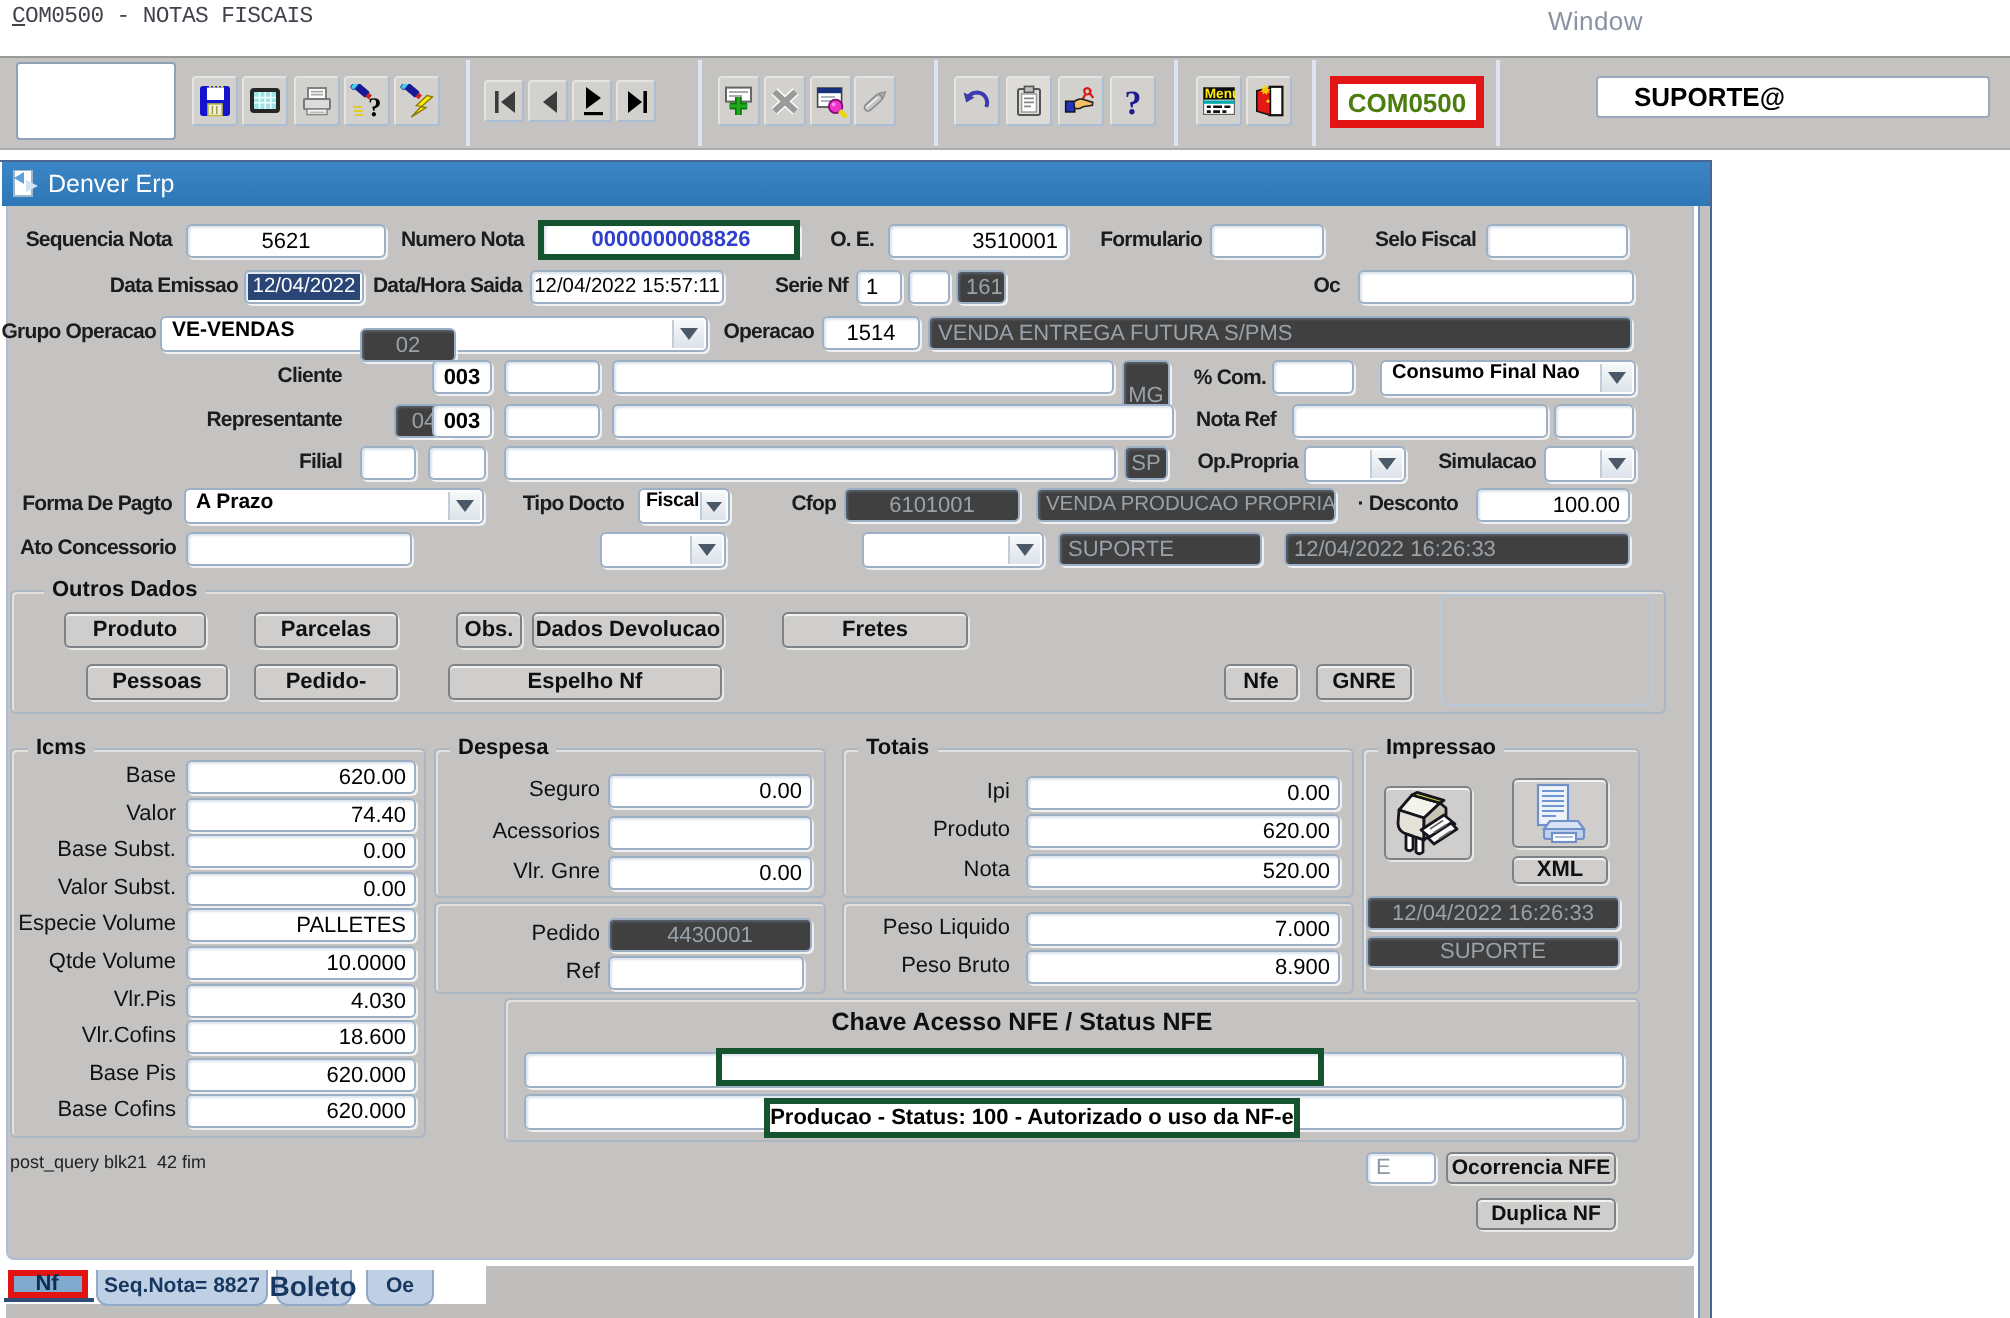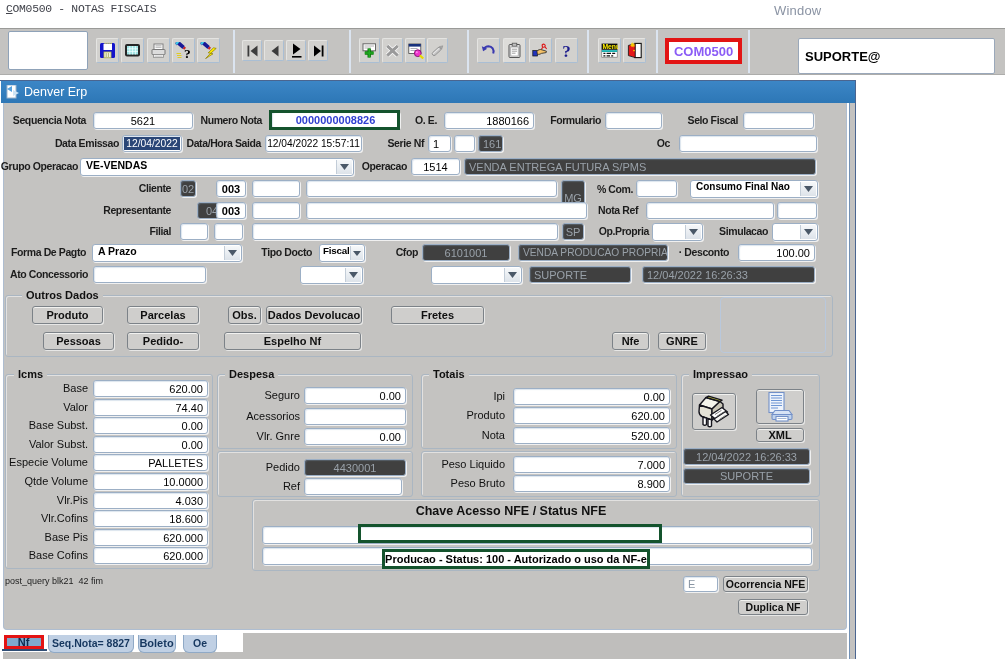"COM0500" div.ab { color: #8b5cf6 -> #4d7c0f }
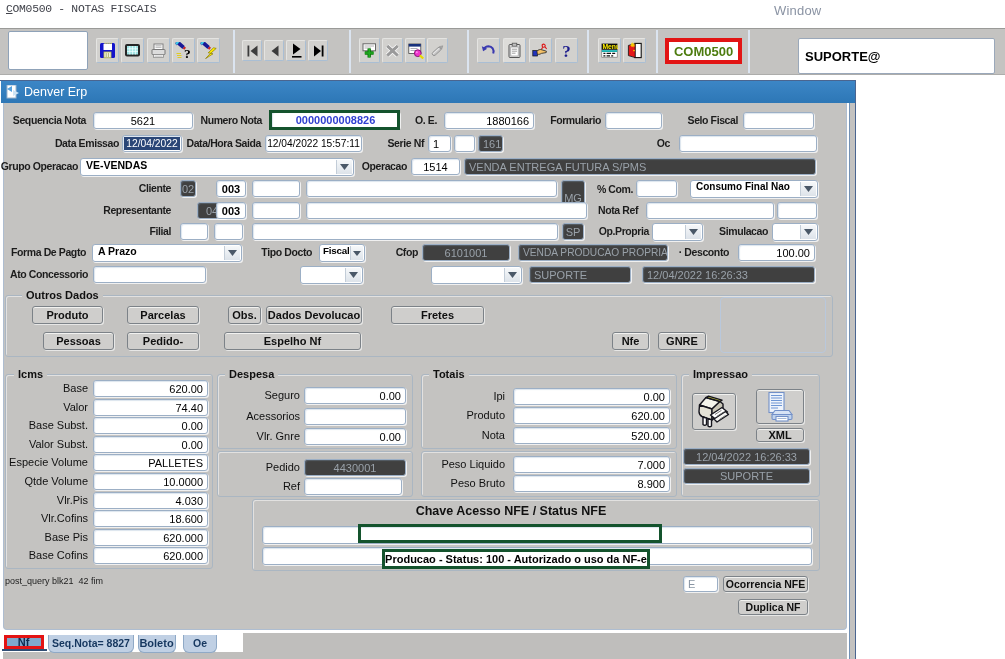"SUPORTE@" div.ab { height: 36px -> 21px; padding-left: 6px -> 18px }
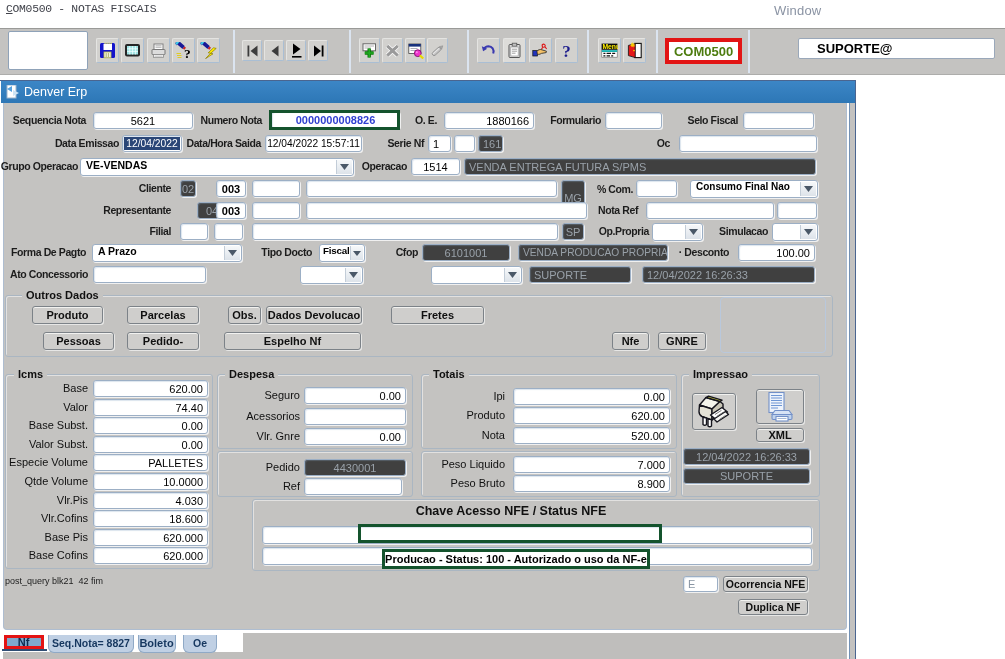"1880166" div.in { text: 1880166 -> 3510001 }
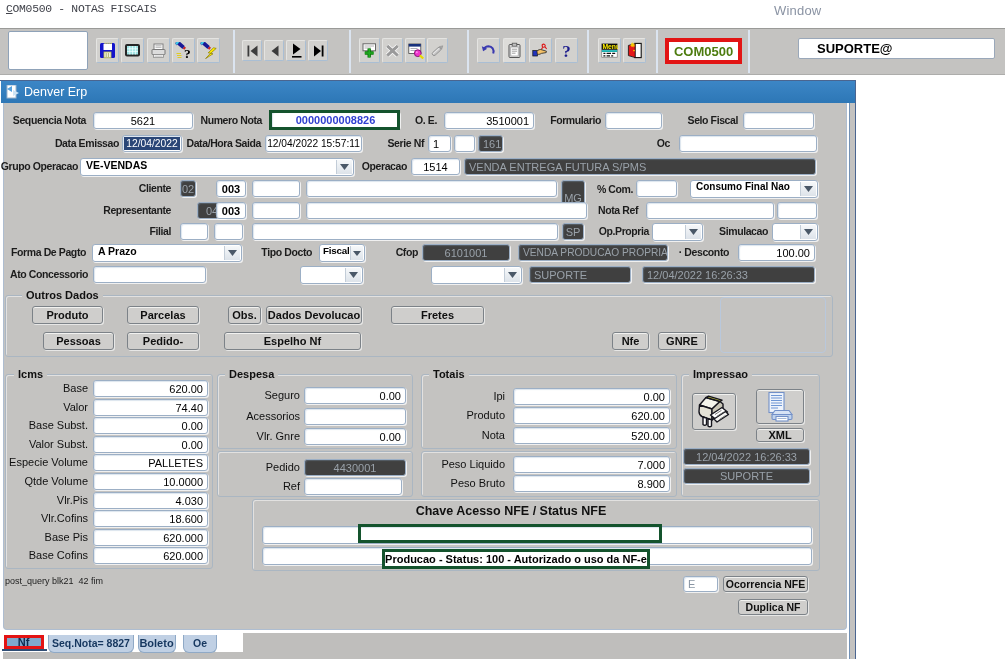"02" div.in { top: 180px -> 164px; width: 16px -> 48px }
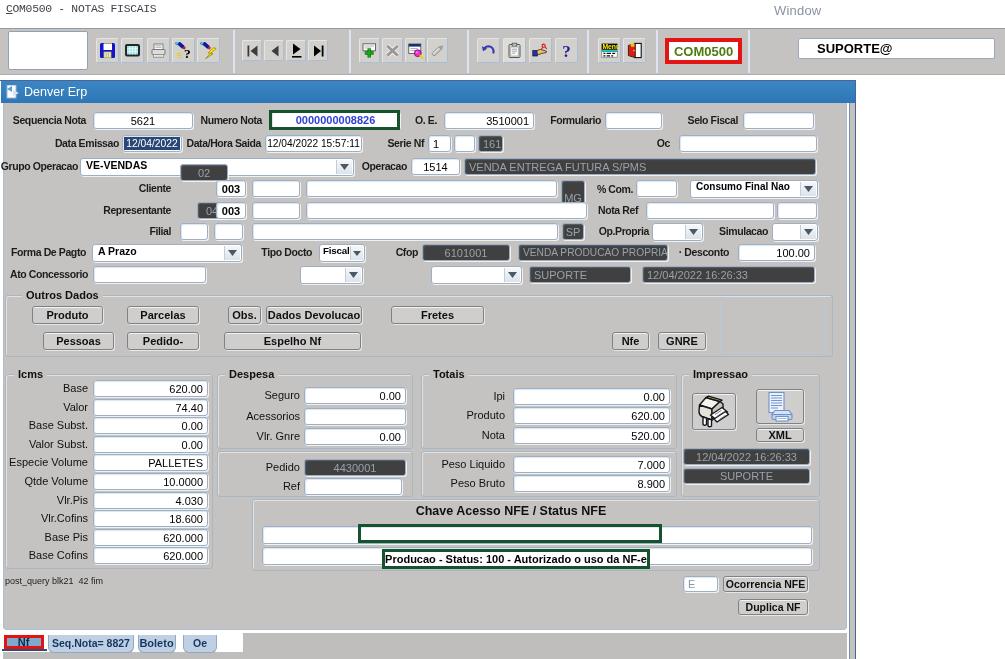"Boleto" div.tab { font-size: 11px -> 14px }
